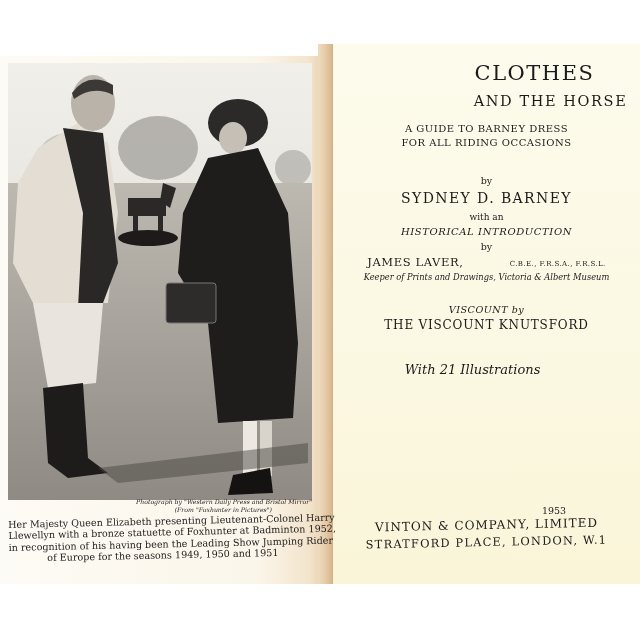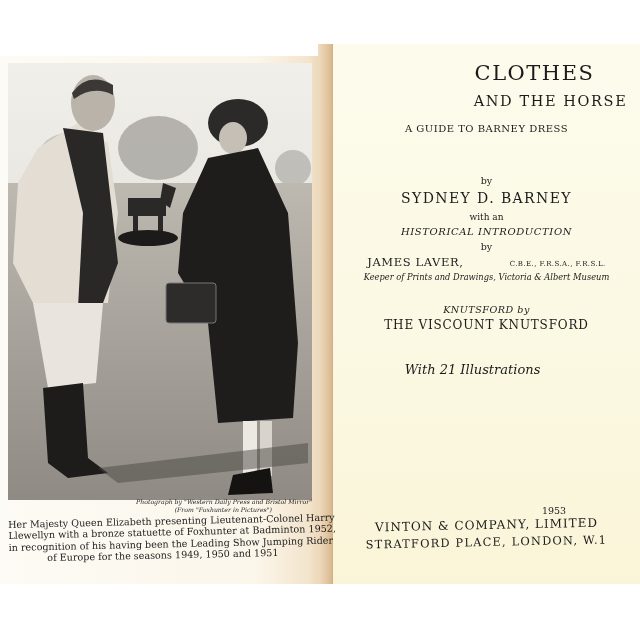"FOR ALL RIDING OCCASIONS" div { html: none -> <div>FOR ALL RIDING OCCASIONS</div> }
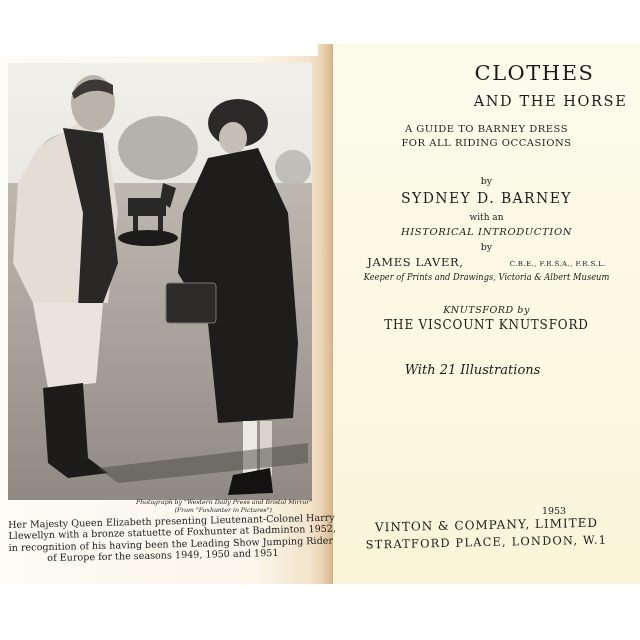"KNUTSFORD by" div.foreword { text: KNUTSFORD -> VISCOUNT }
